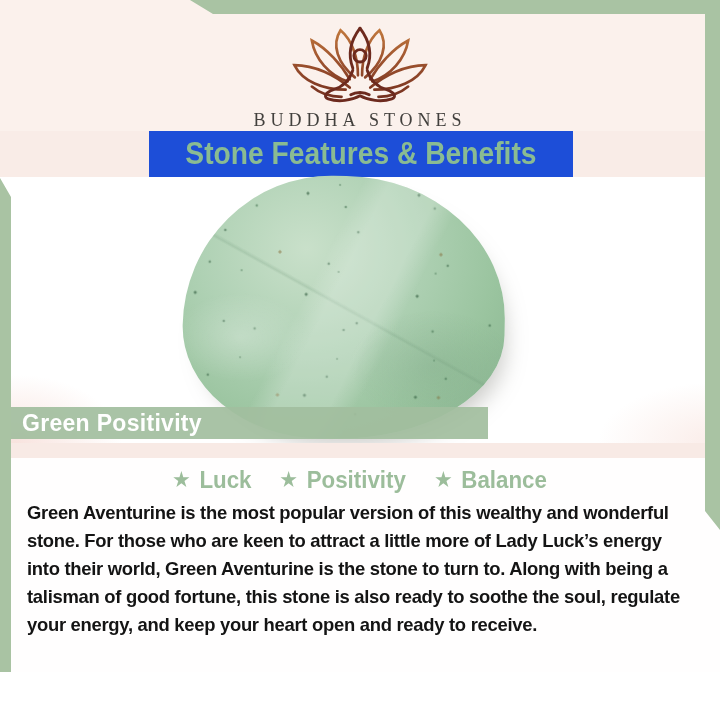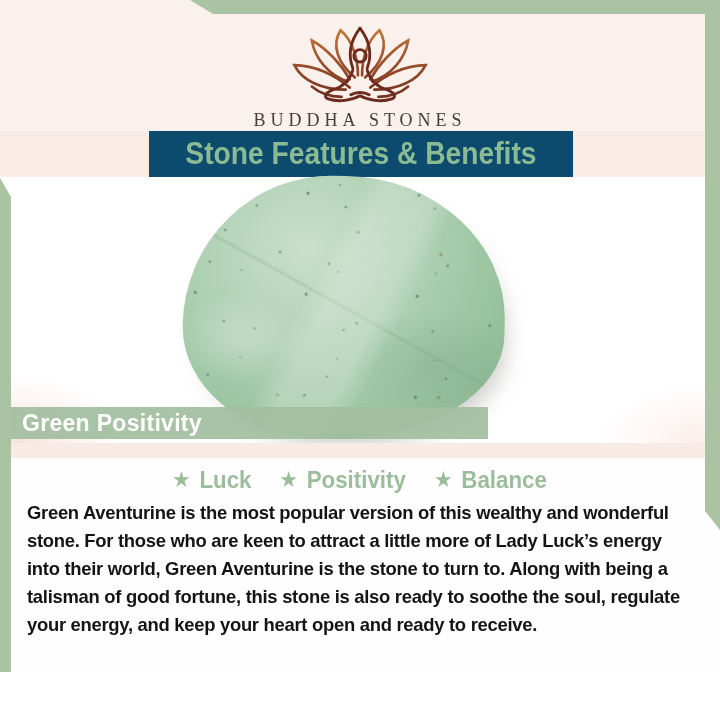"Stone Features & Benefits" .banner-strip { background: #0c4a6e -> #1d4ed8 }
